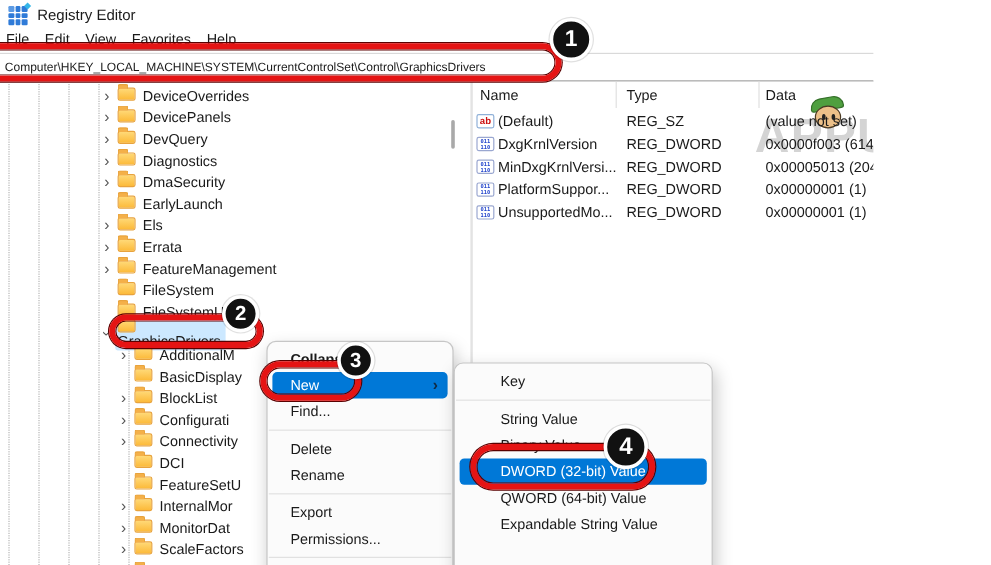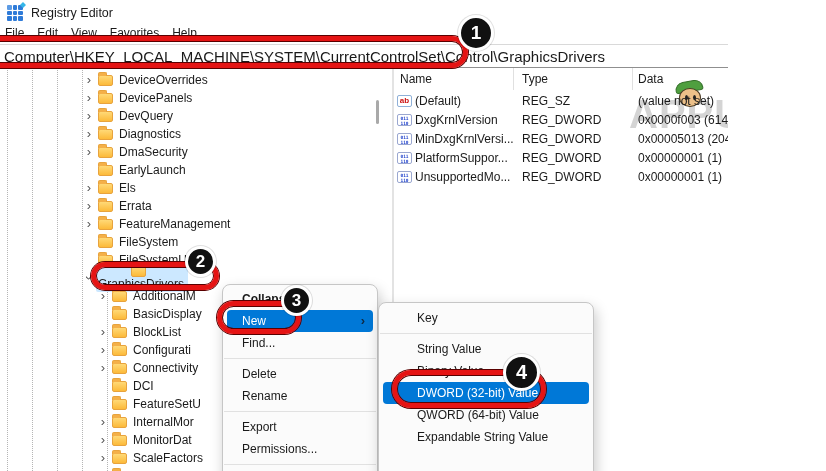"Computer\HKEY_LOCAL_MACHINE\SYSTEM\Curre" .addressbar { font-size: 15px -> 10px }
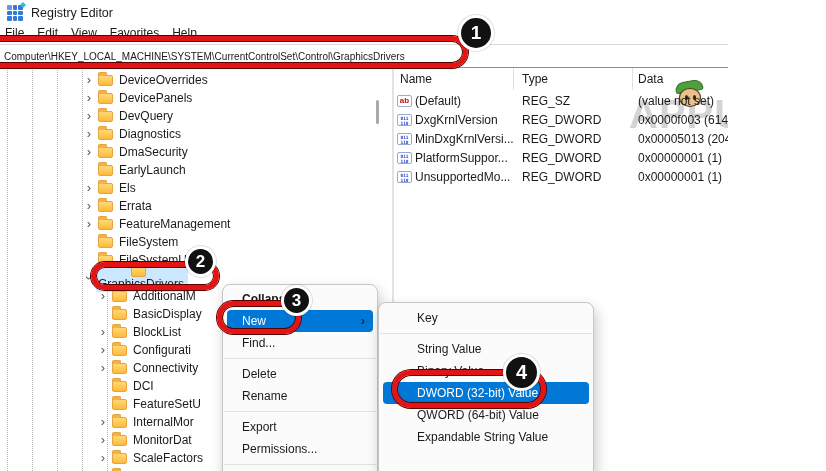"DeviceOverrides" .row-core { align-items: center -> flex-start }
